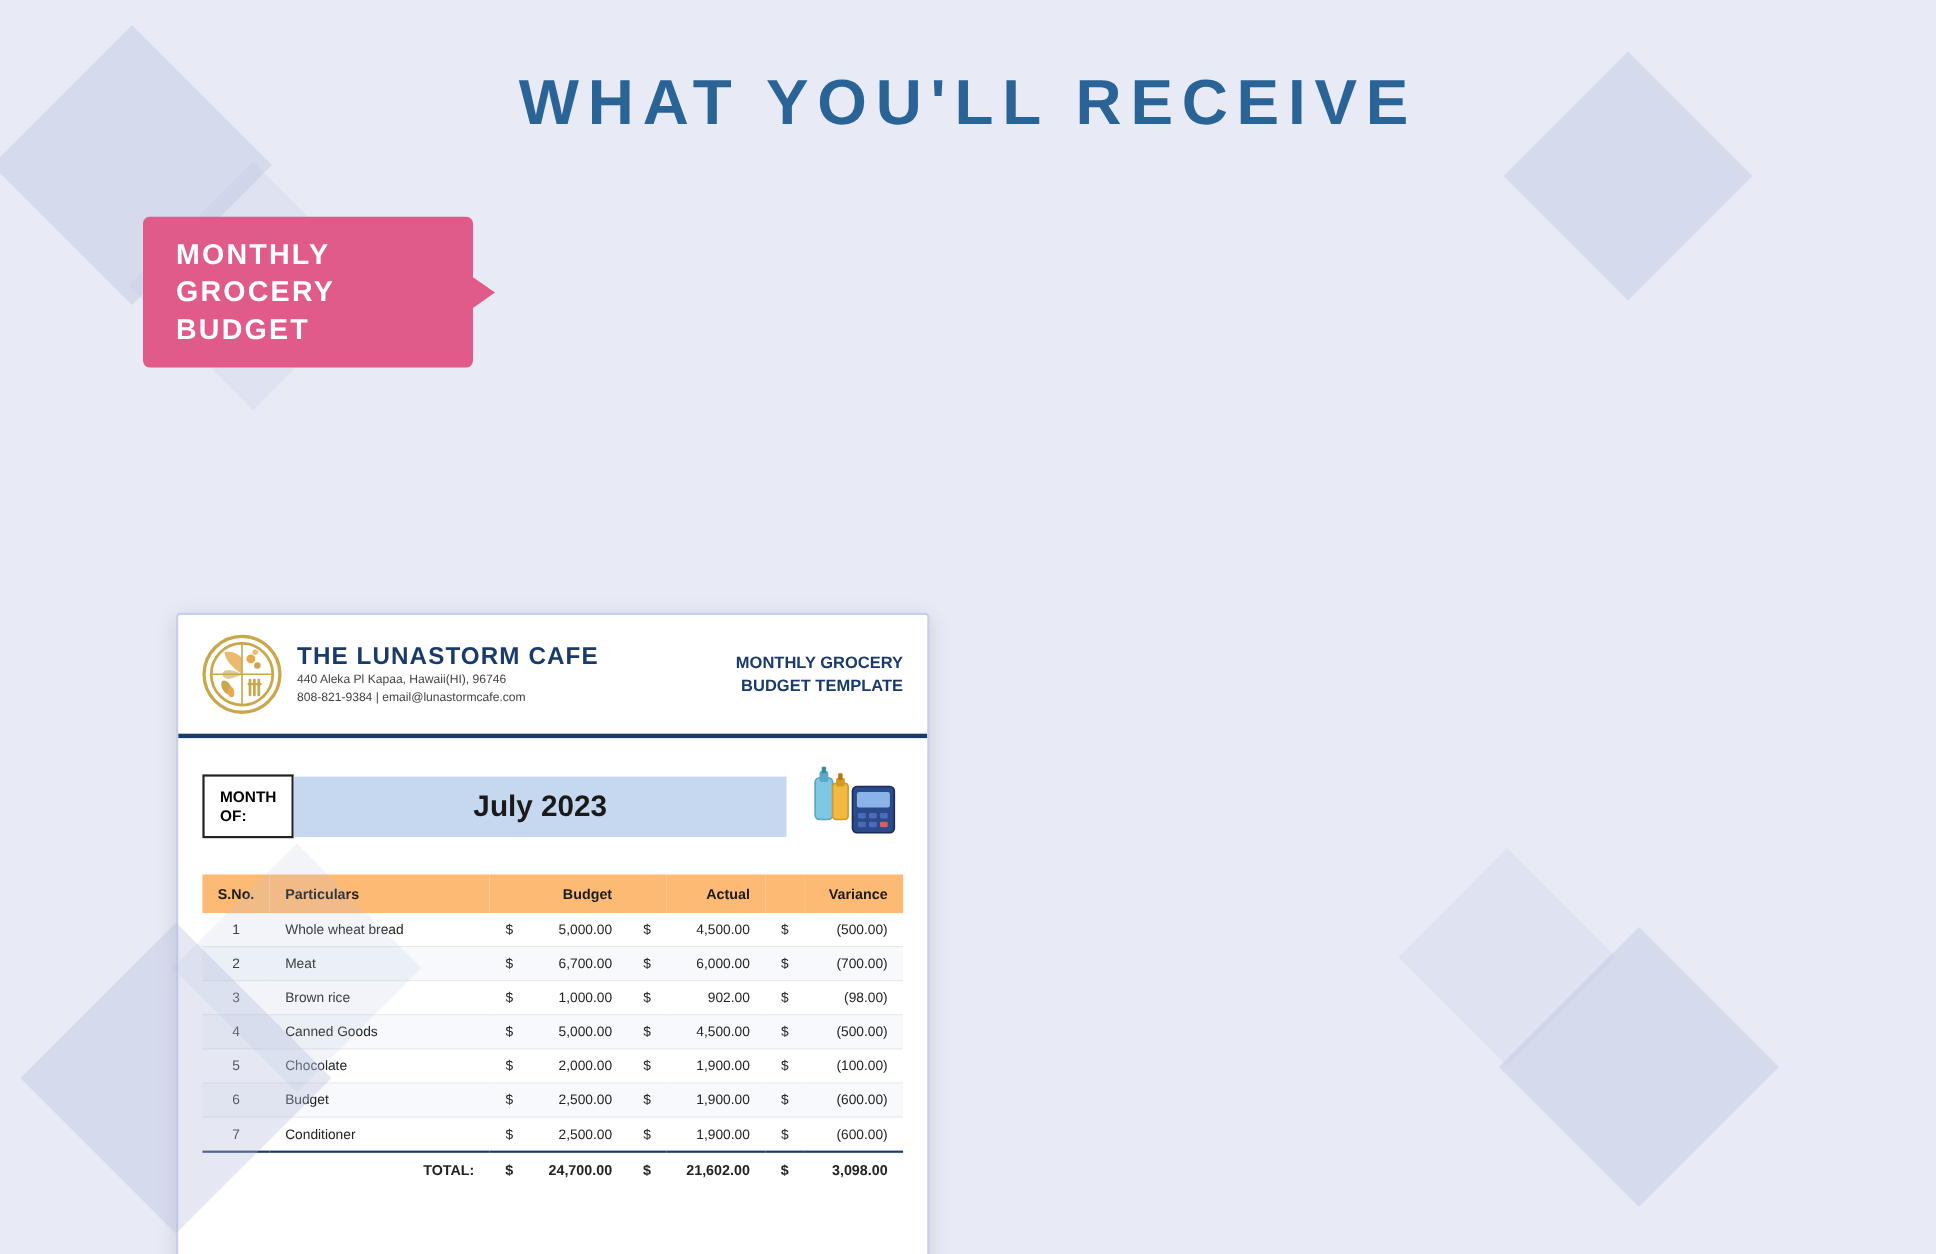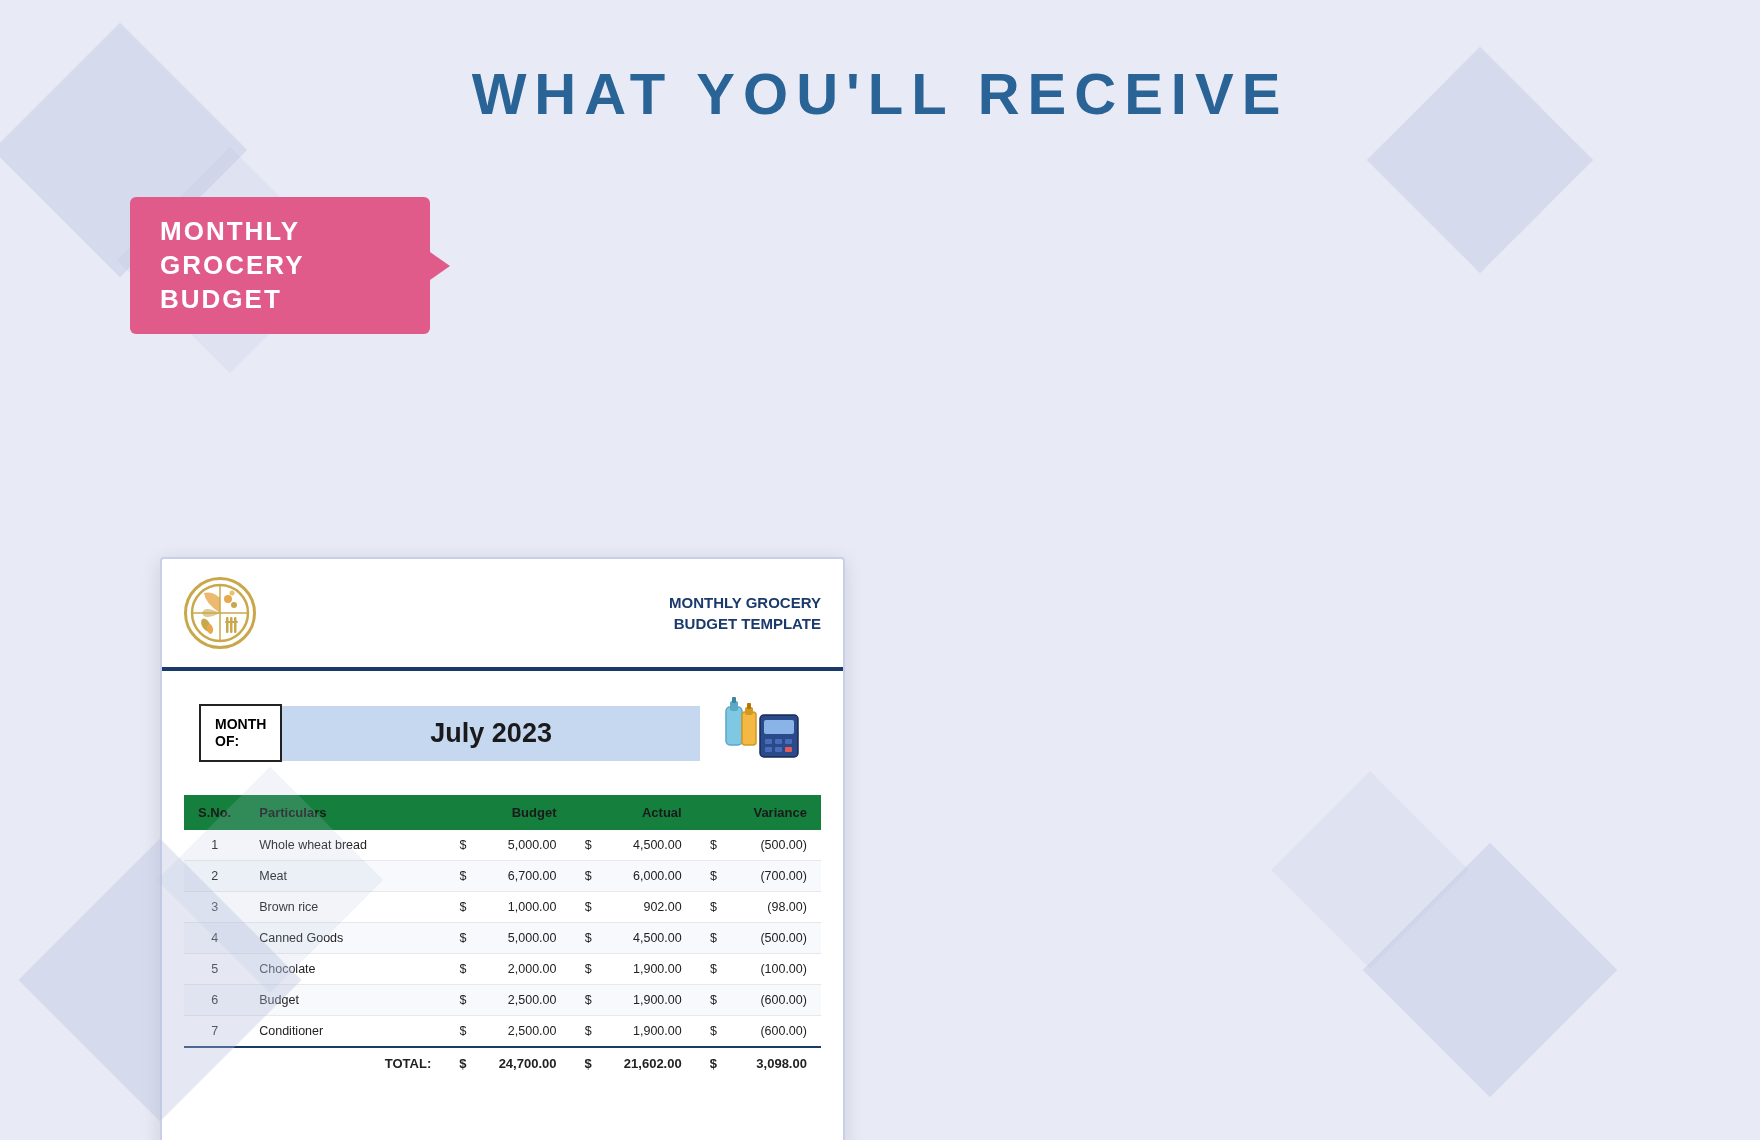"THE LUNASTORM CAFE" div.cafe-info { html: none -> <div> <h2>THE LUNASTORM CAFE</h2> <p>440 Aleka Pl Kapaa, Hawaii(HI), 96746</p> <p>808-821-9384 | email@lunastormcafe.com</p> </div> }
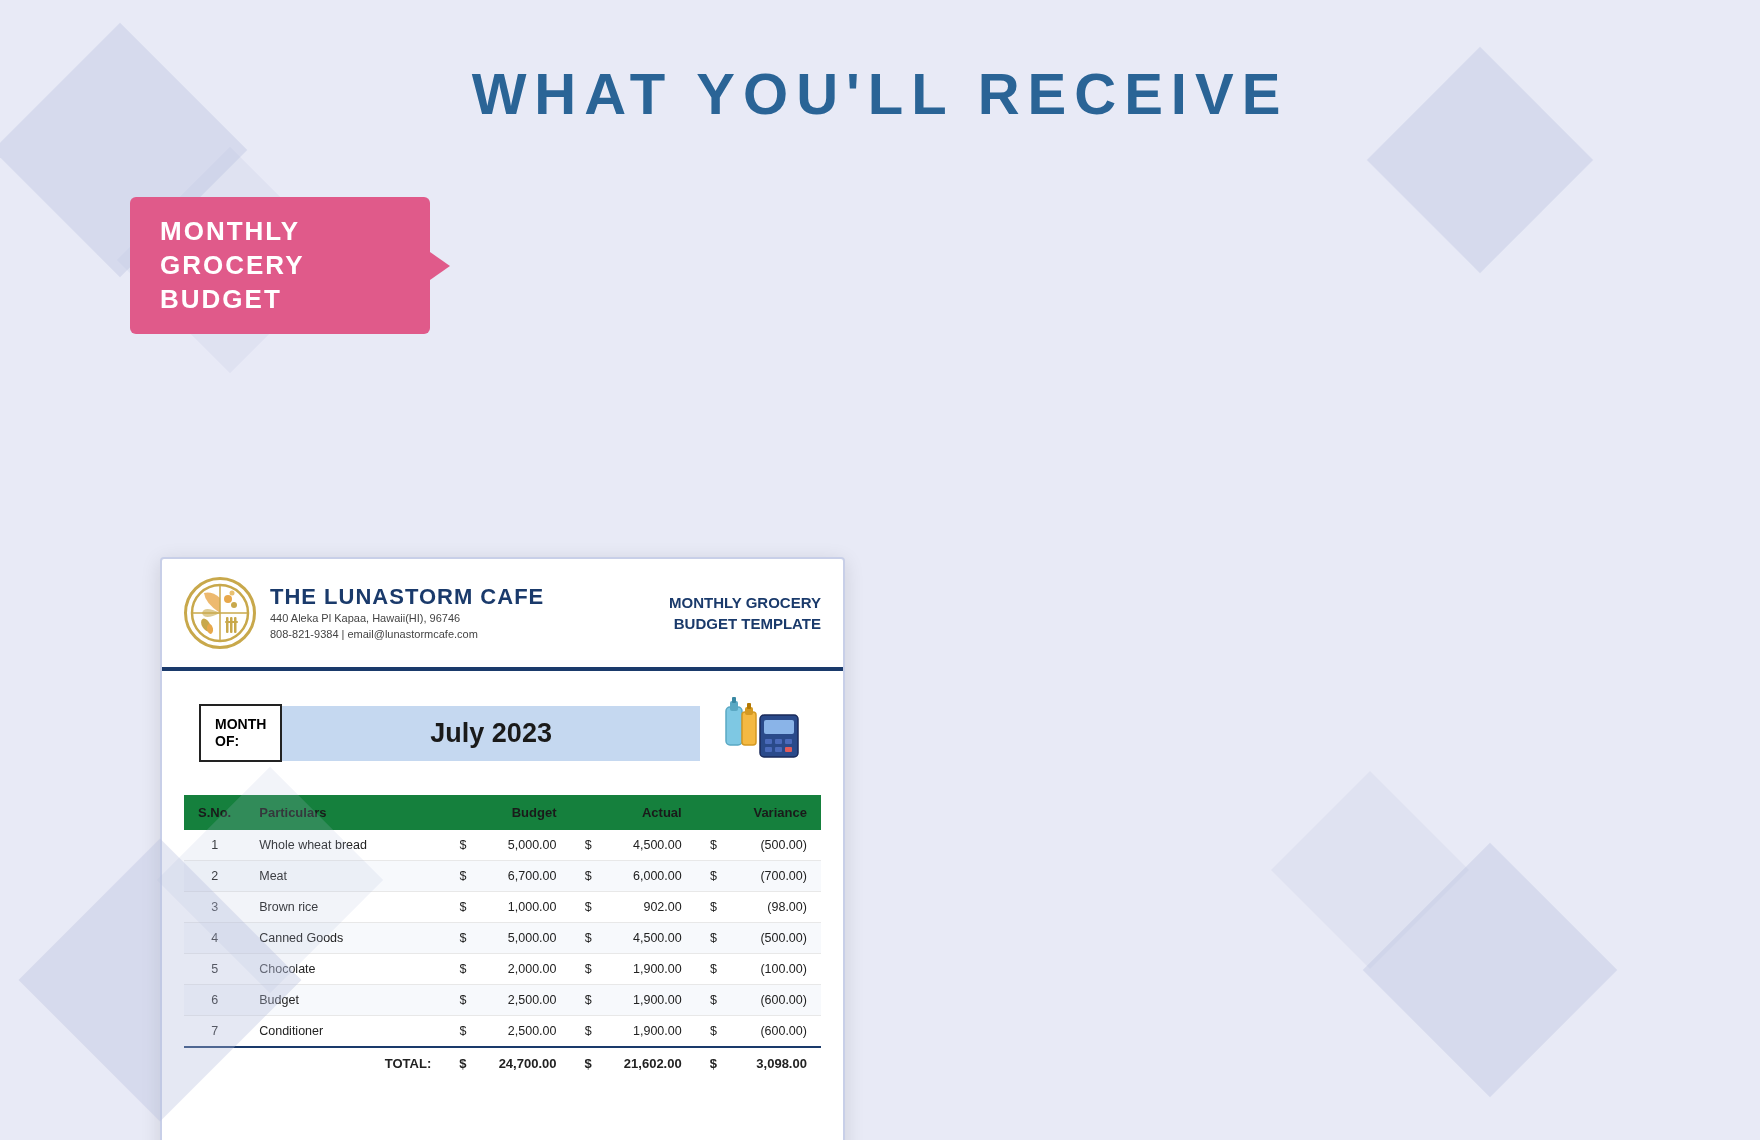"MONTH" .month-row { padding: 16px 37px -> 16px 22px }
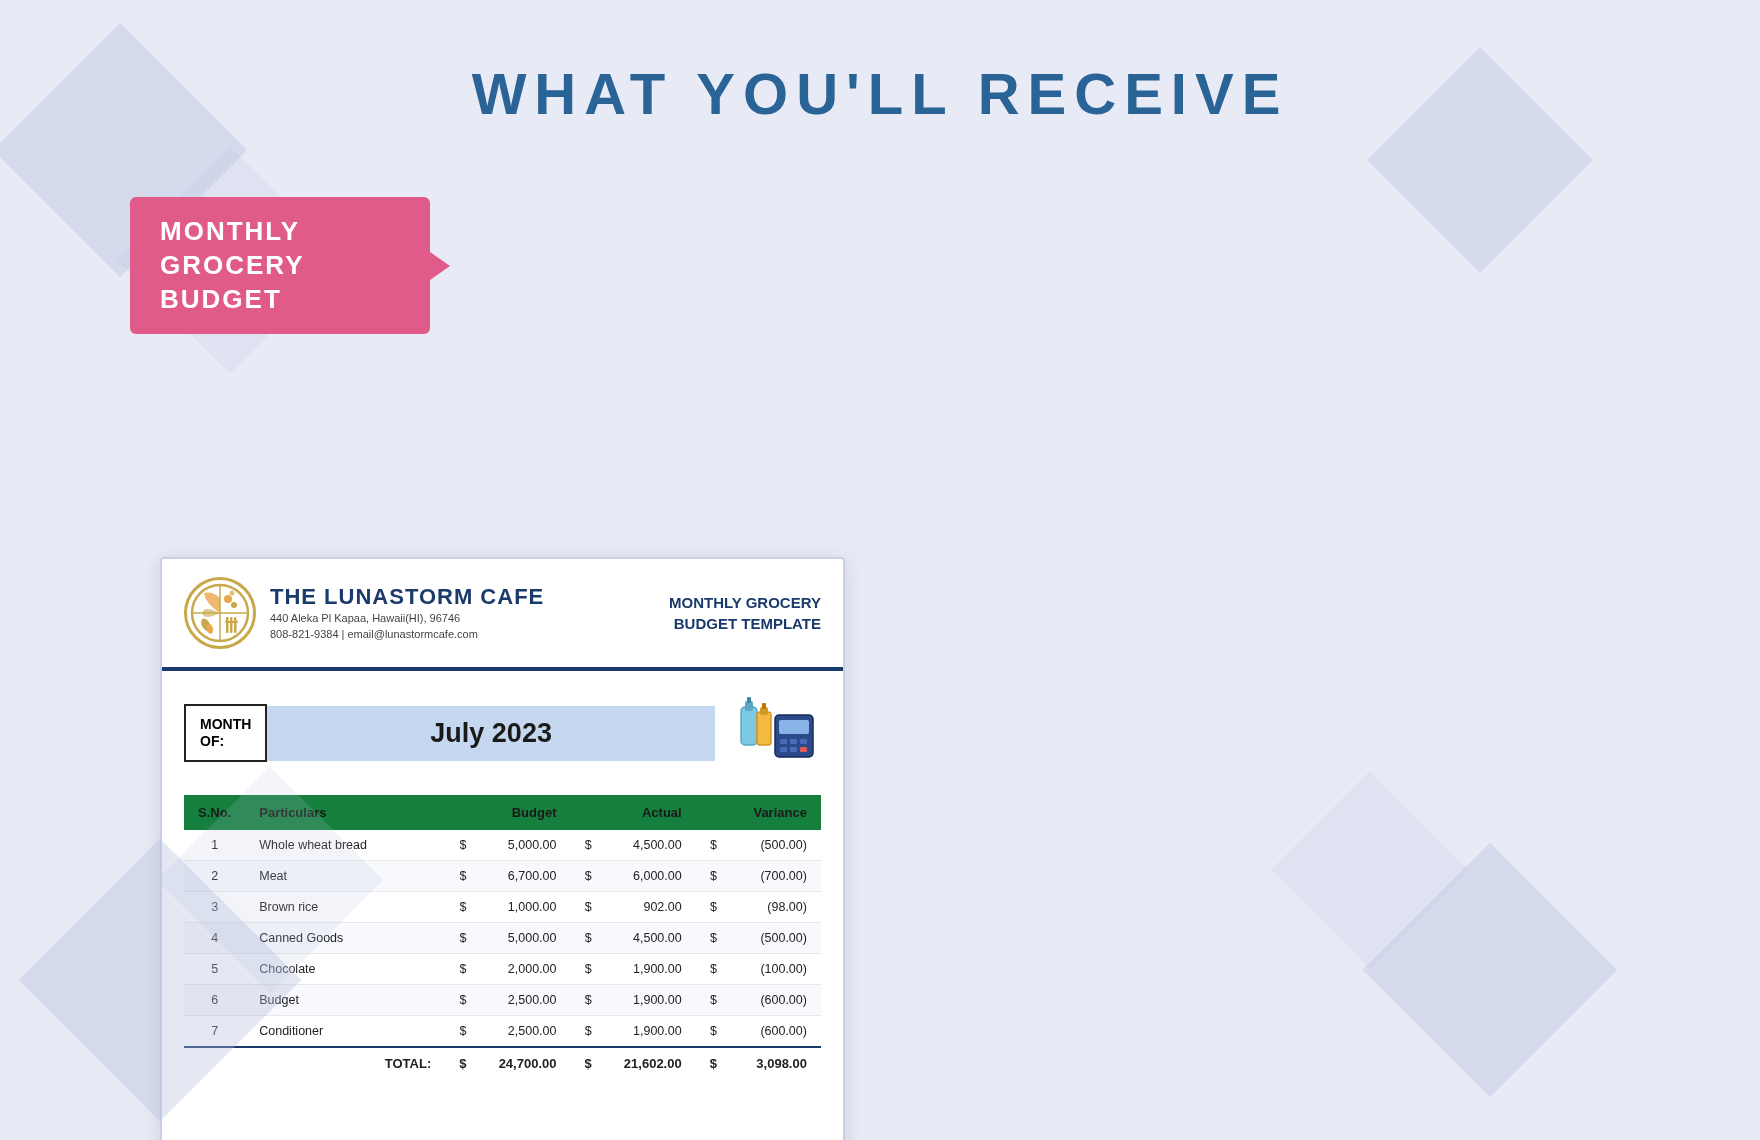"S.No." .table-header { background: #15803d -> #fdba74 }
